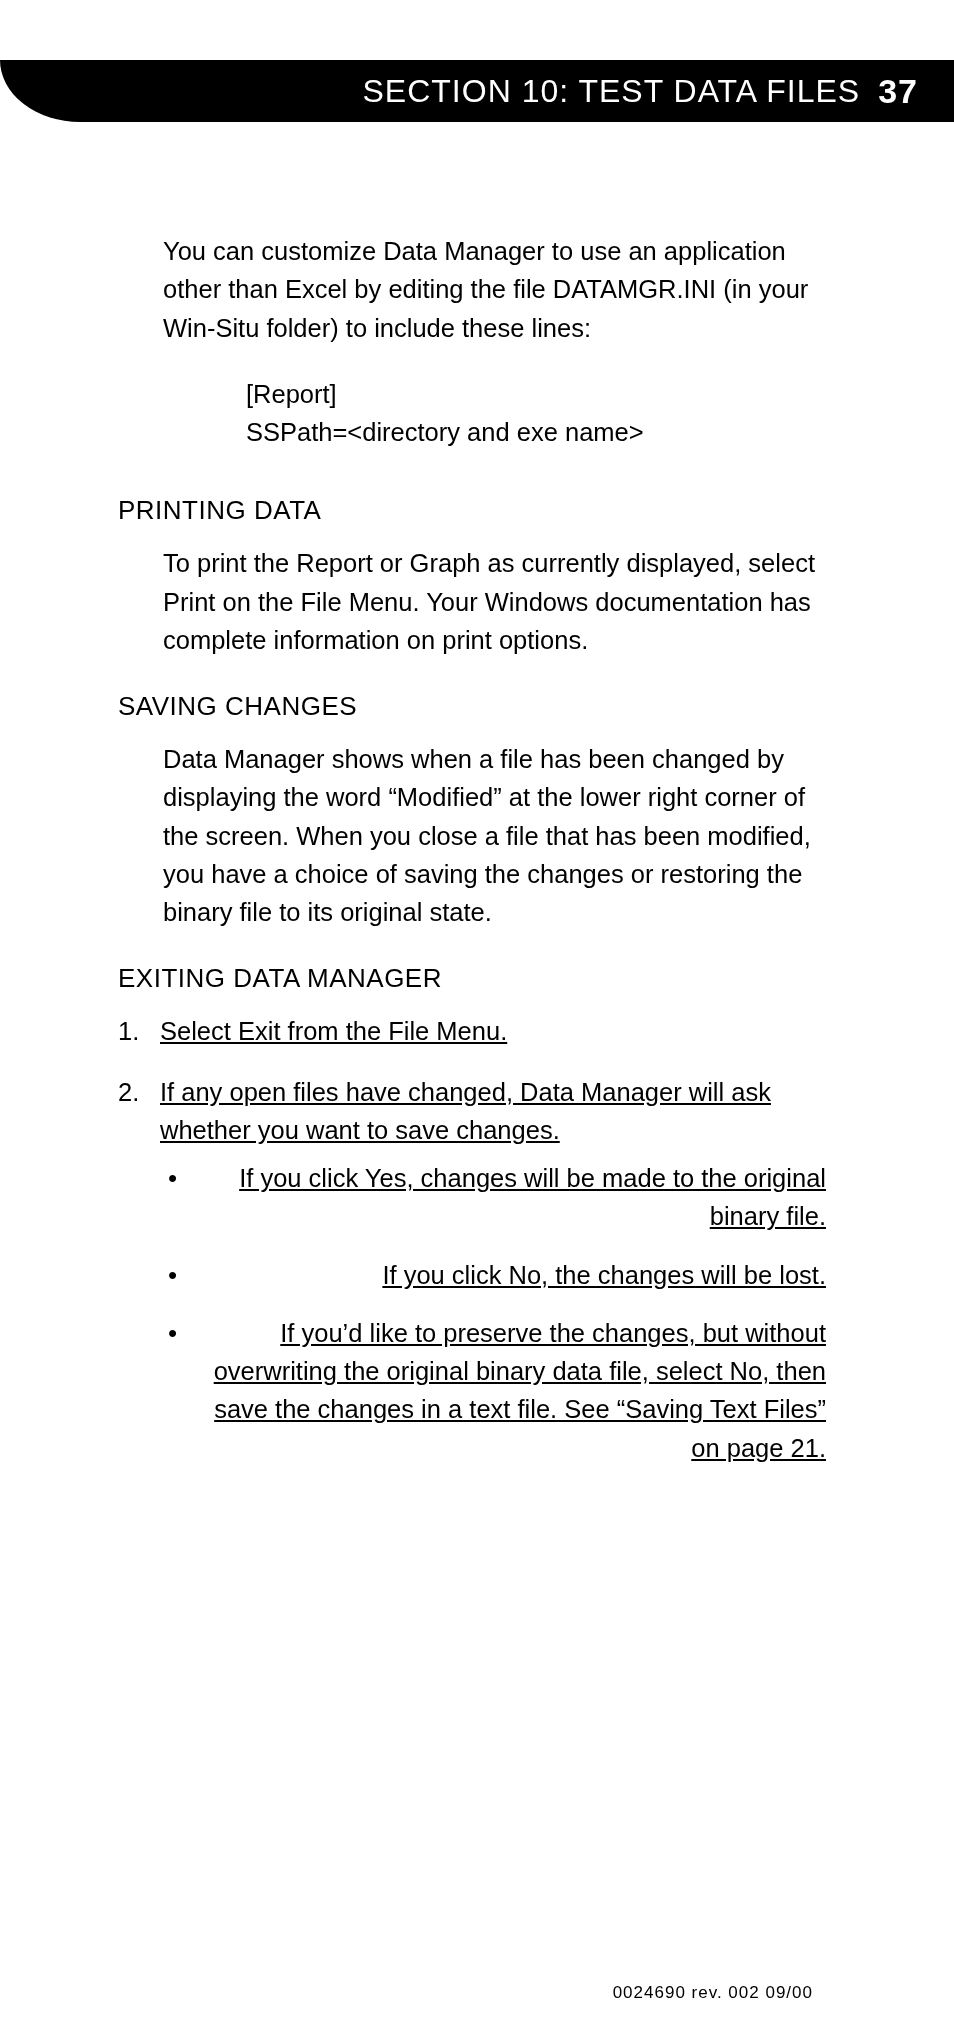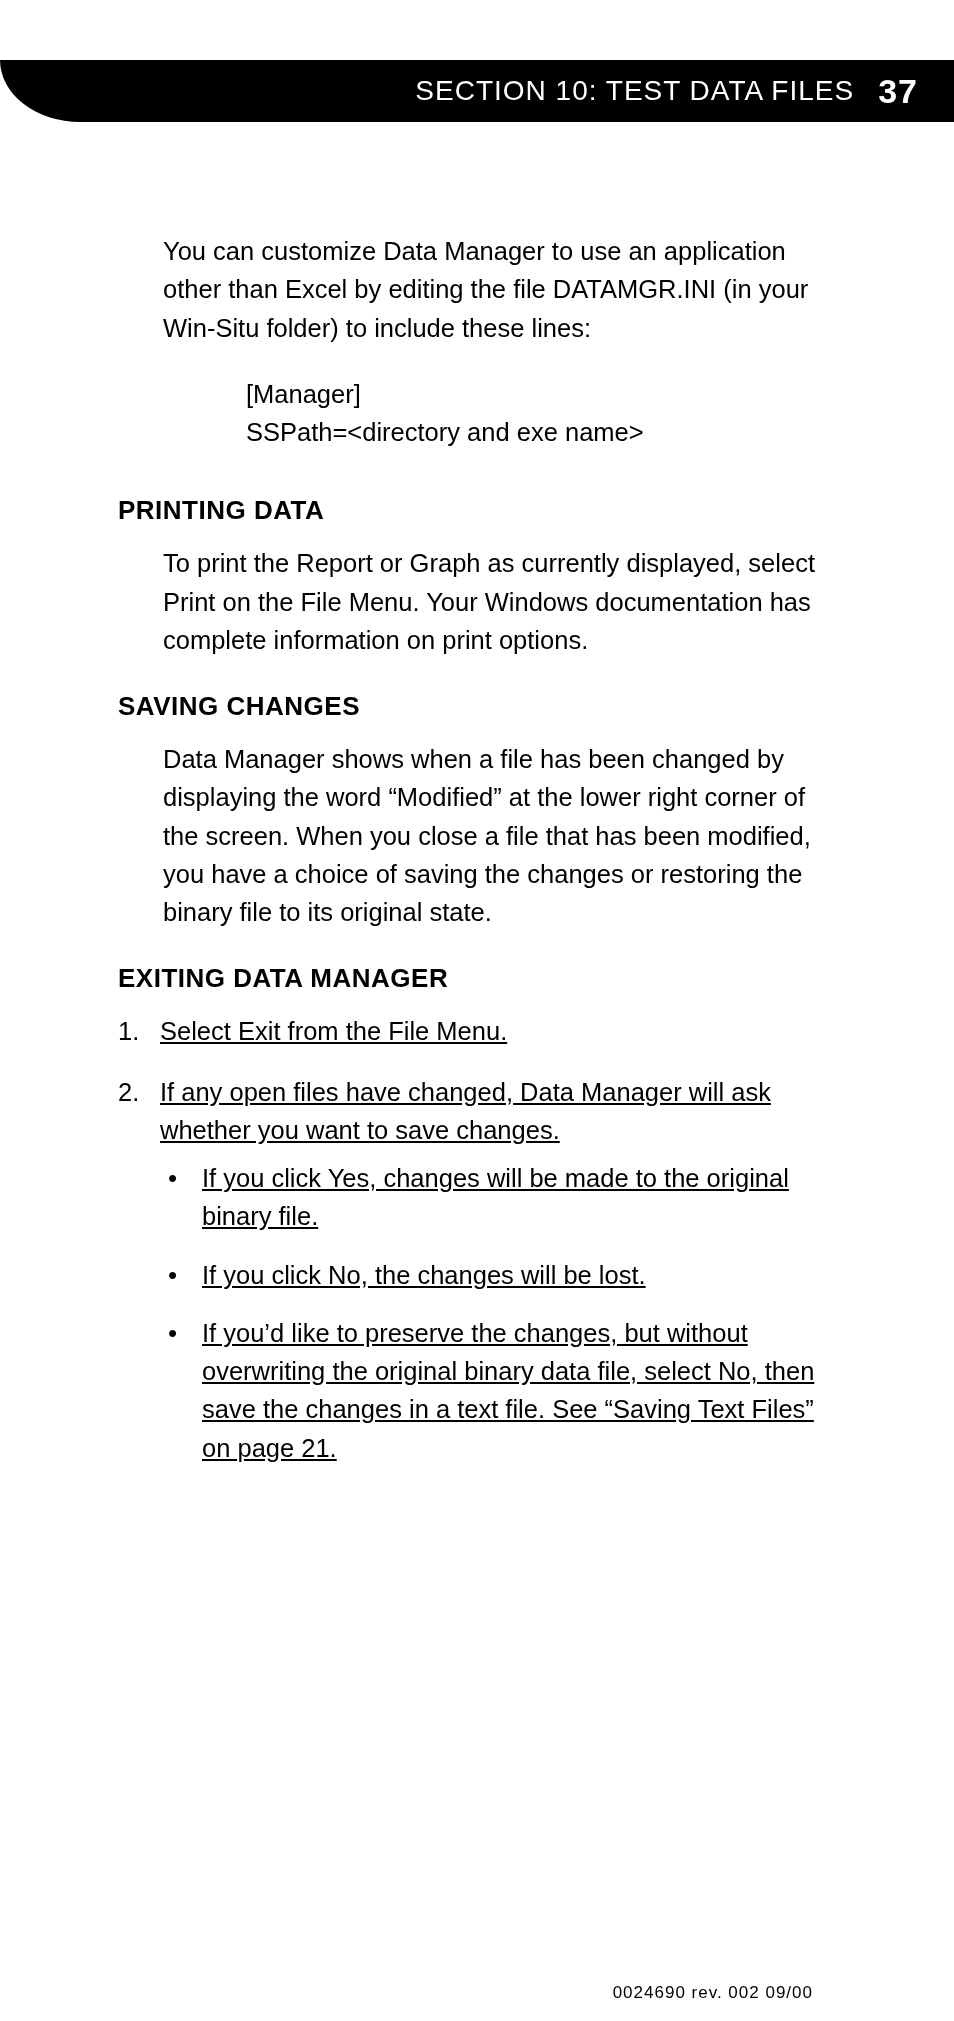"SECTION 10: TEST DATA FILES" .header-bar .section-label { font-size: 28px -> 32px; margin-right: 24px -> 18px }
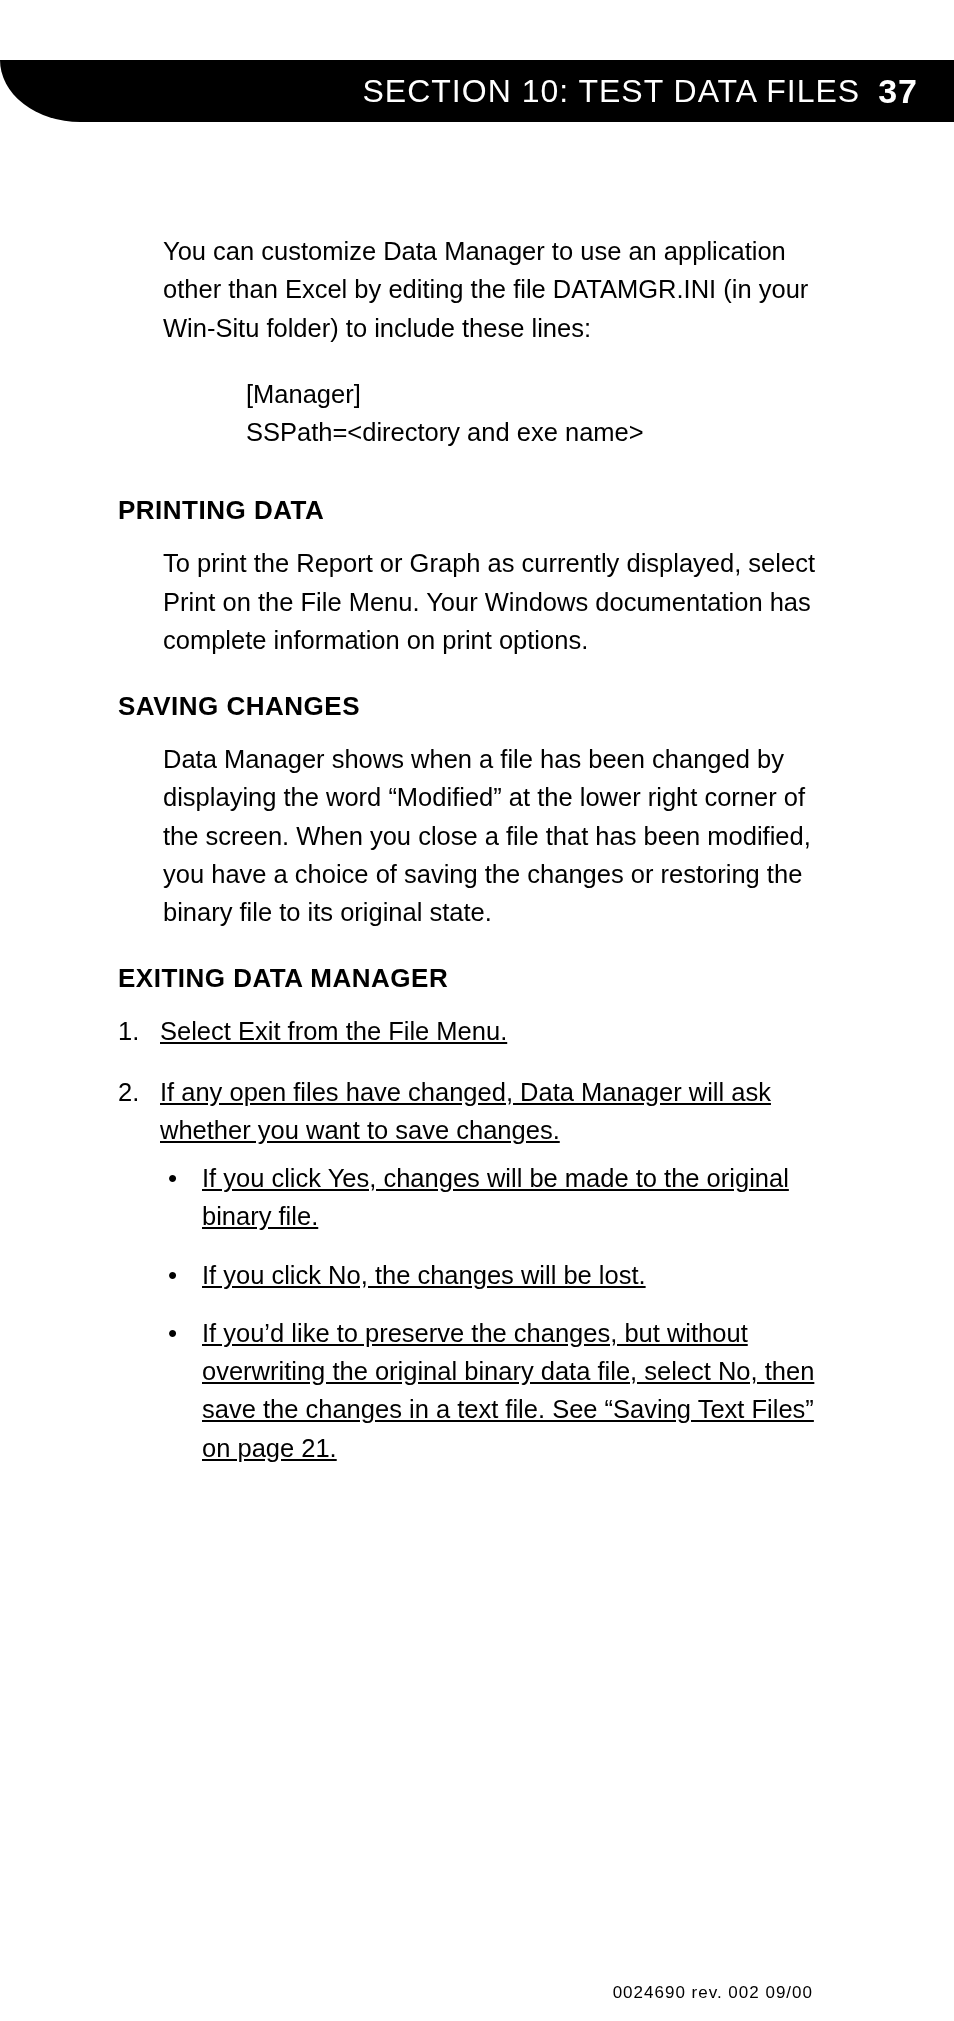"[Manager]" div { text: Manager -> Report }
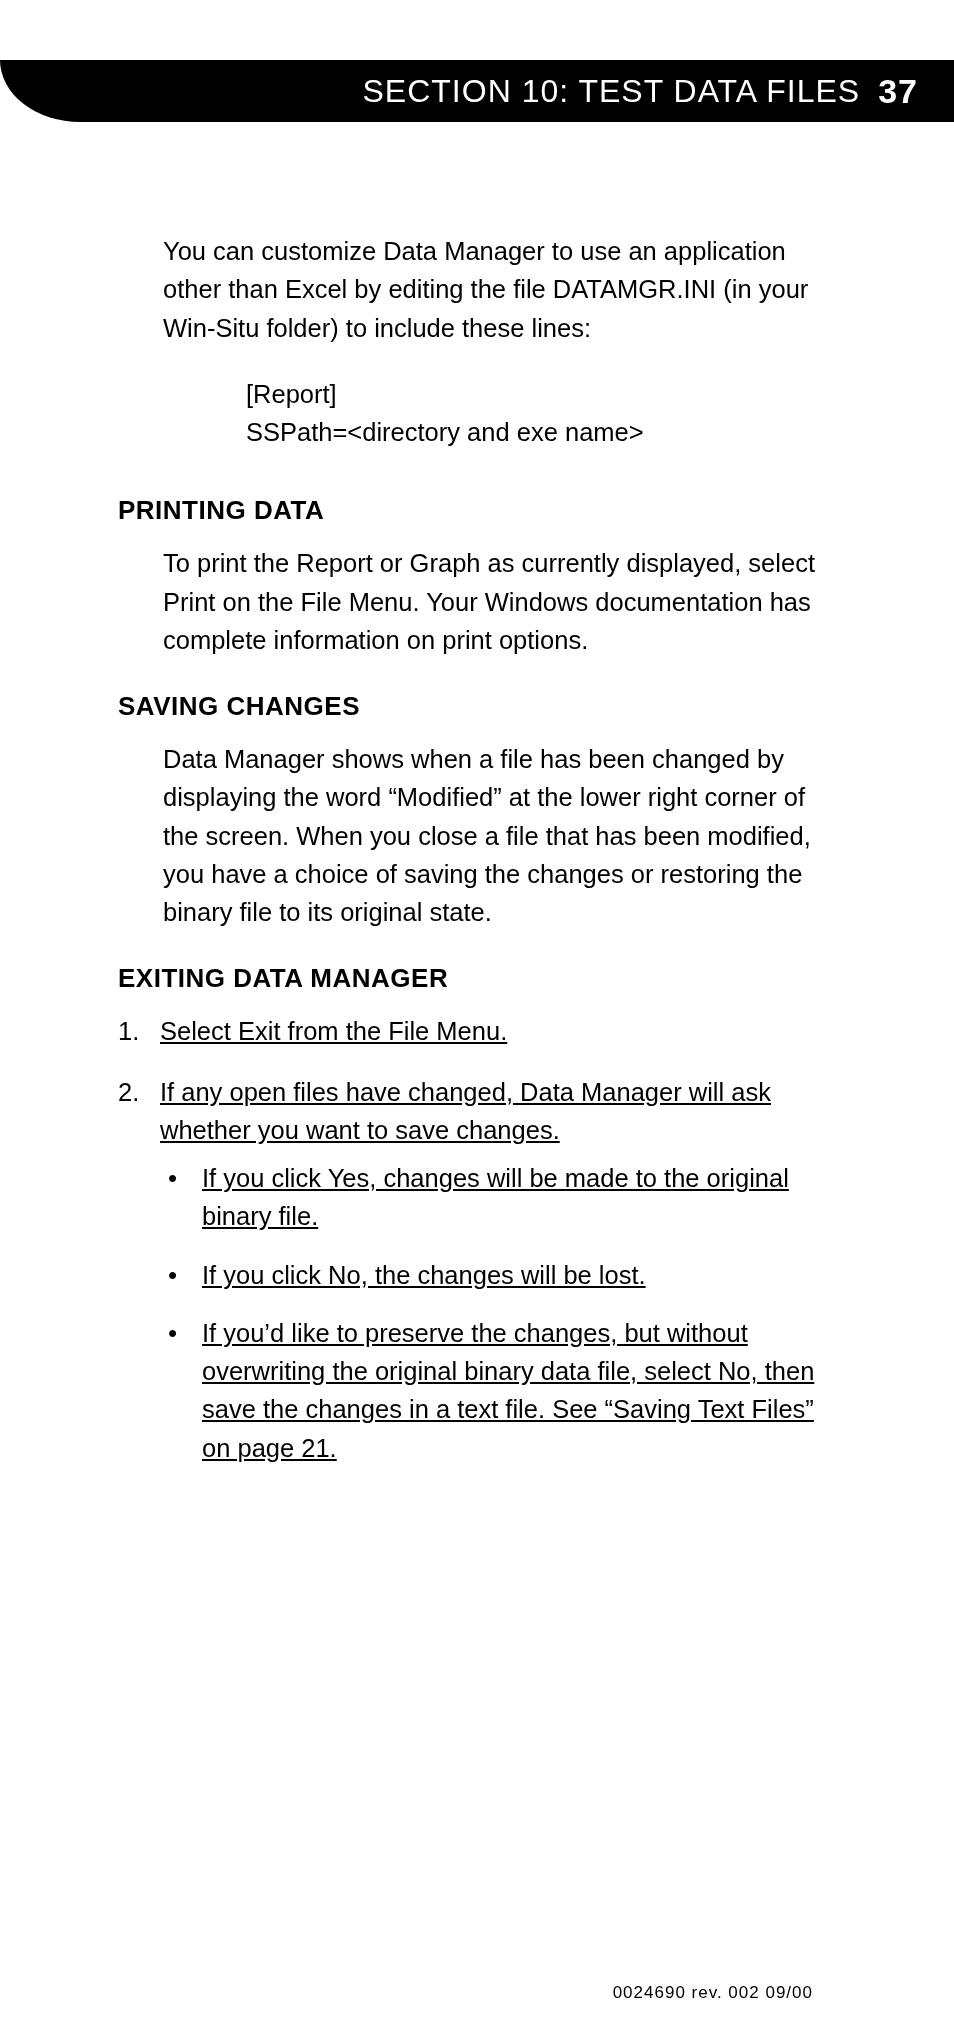"PRINTING DATA" .h2 { font-weight: 700 -> 400 }
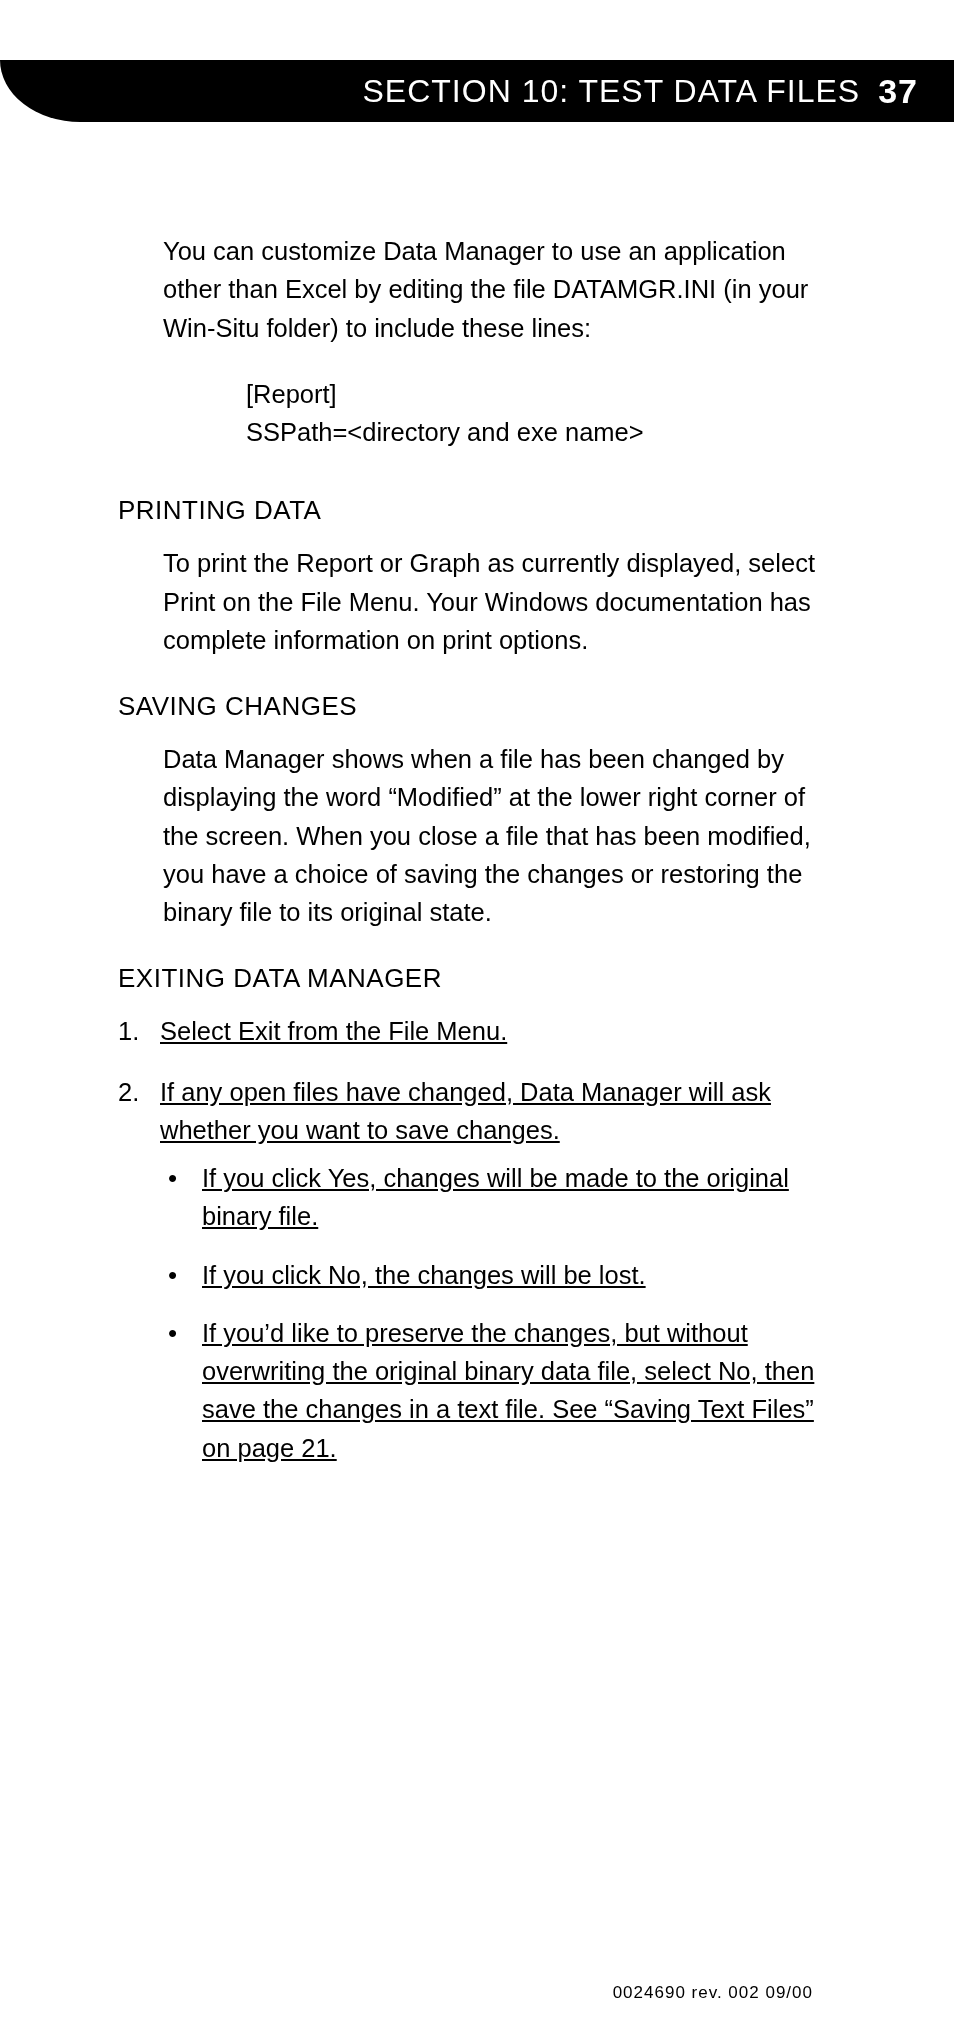"If you click Yes, changes" .ul { text-align: none -> right }
